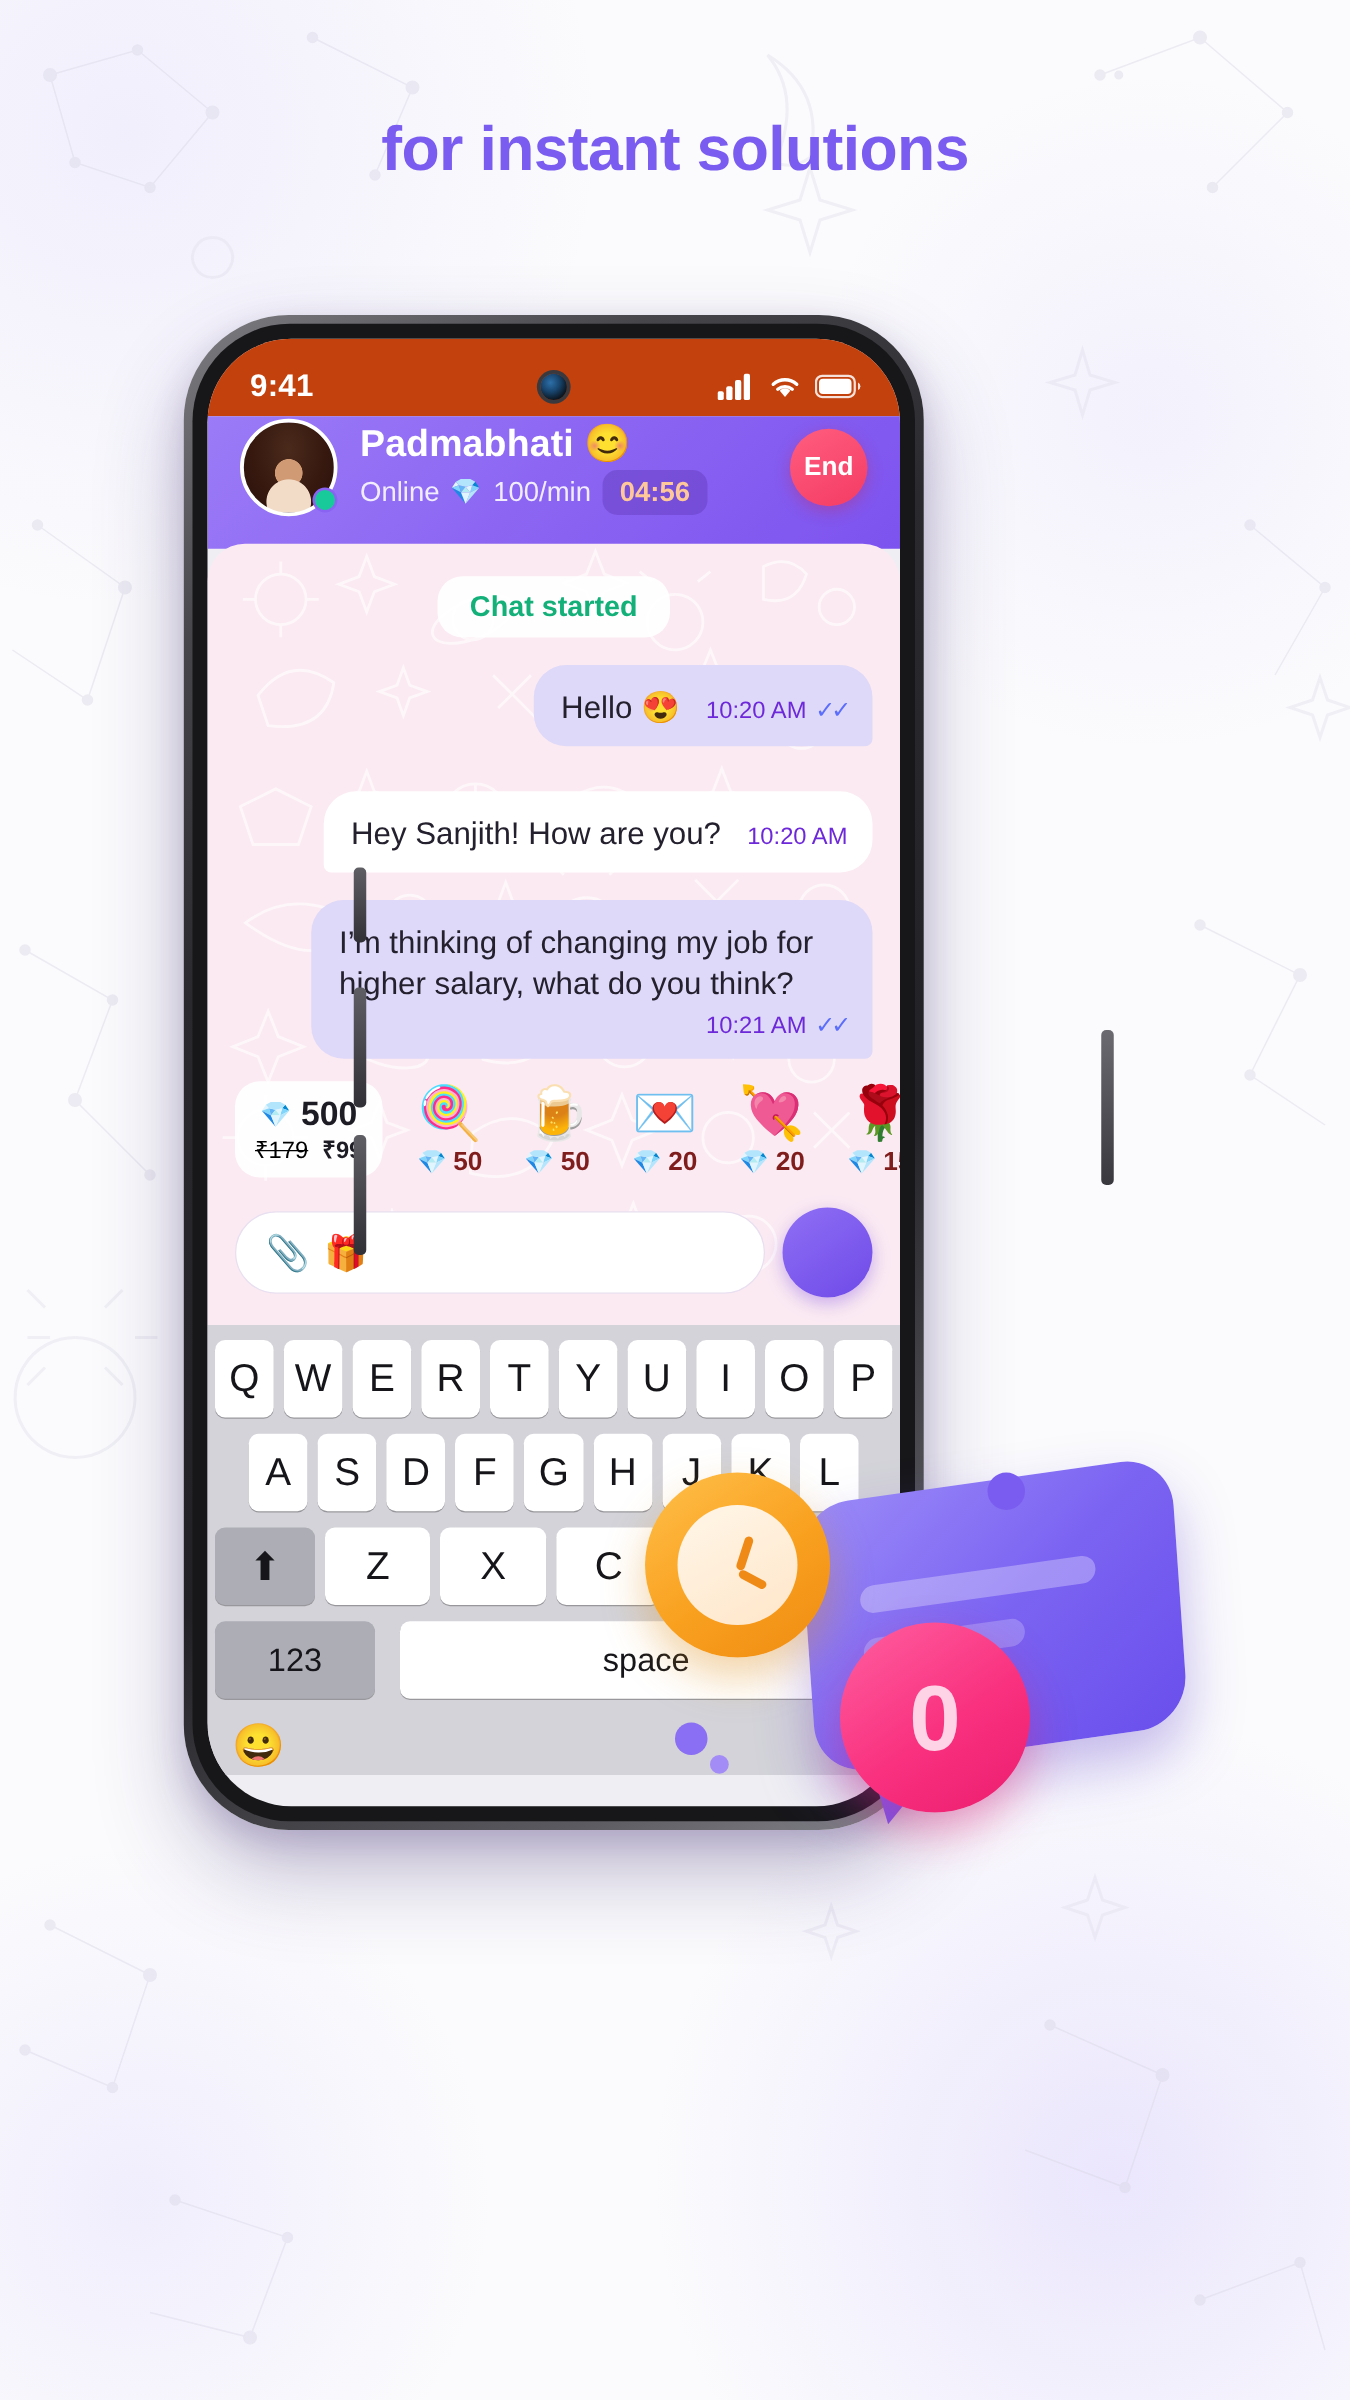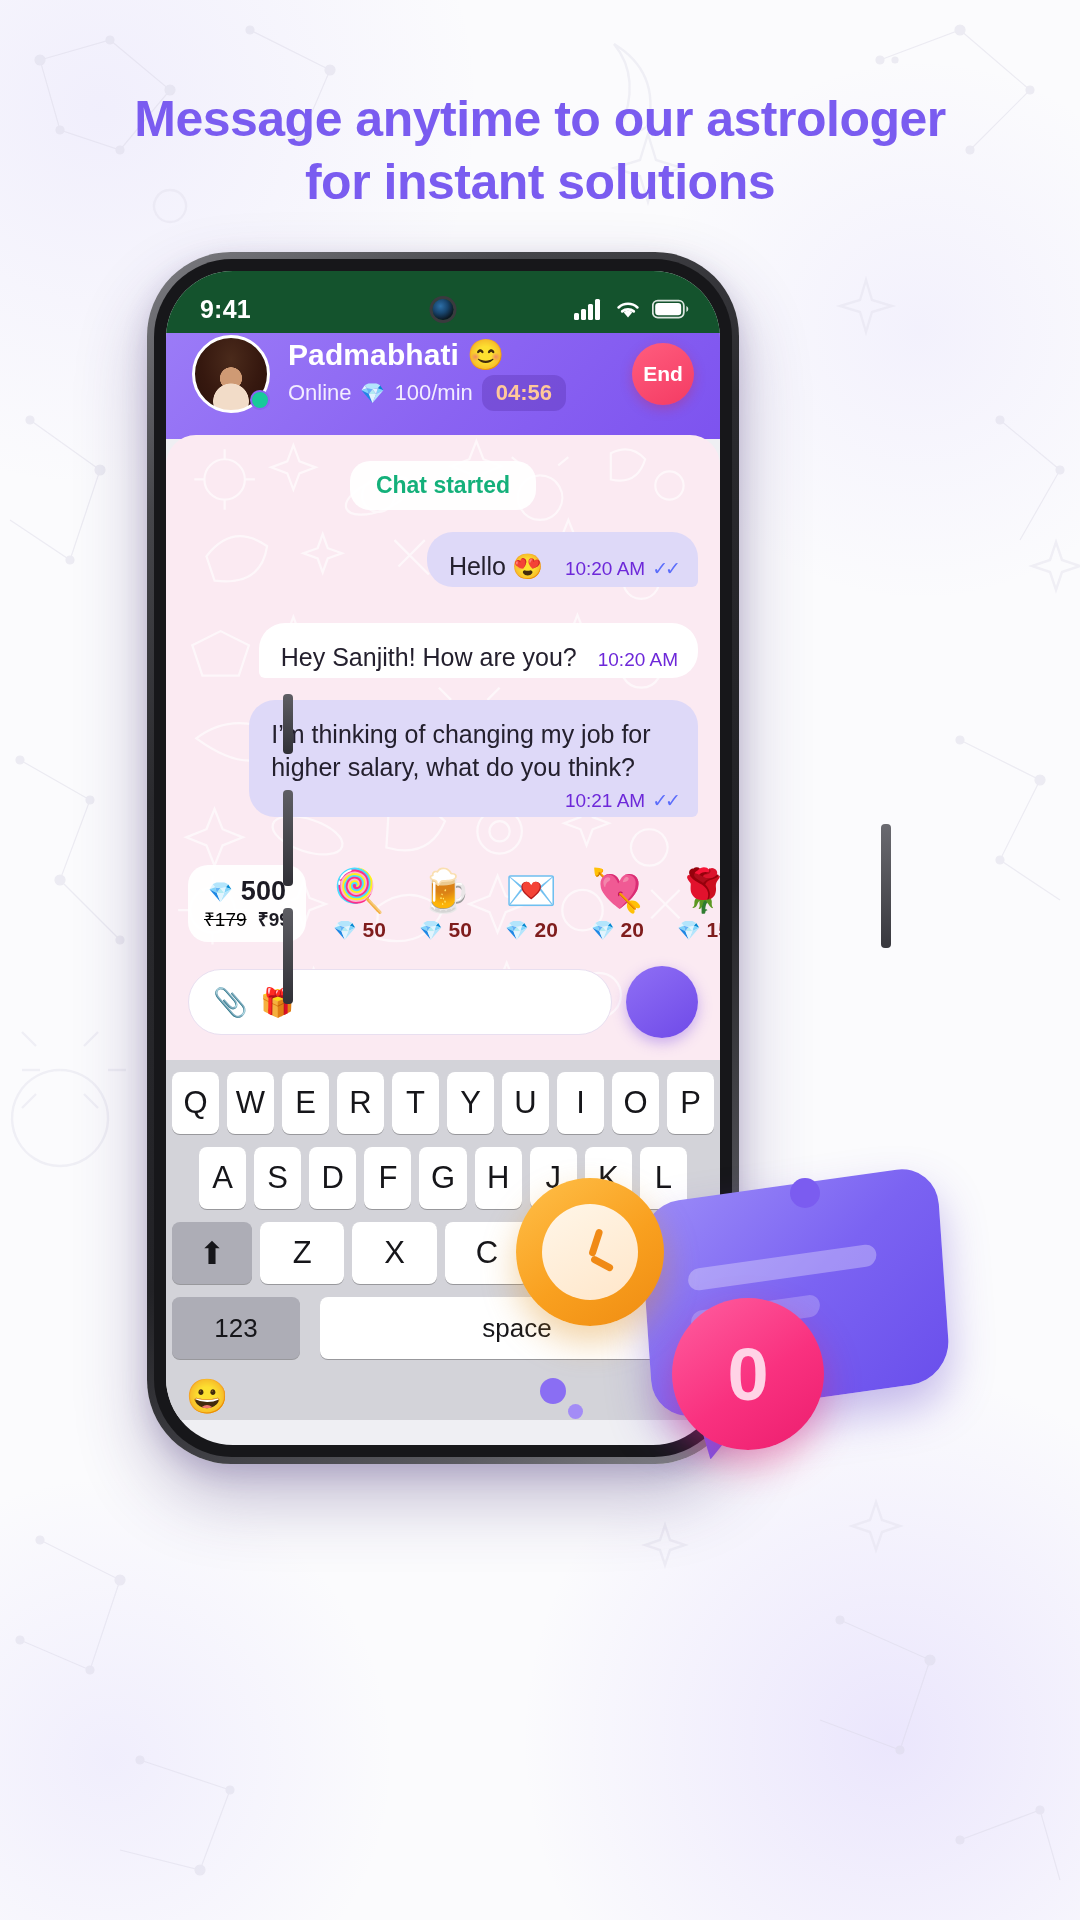"Message anytime to our astrologer" span { html: <span>Message anytime to our astrologer</span> -> none }
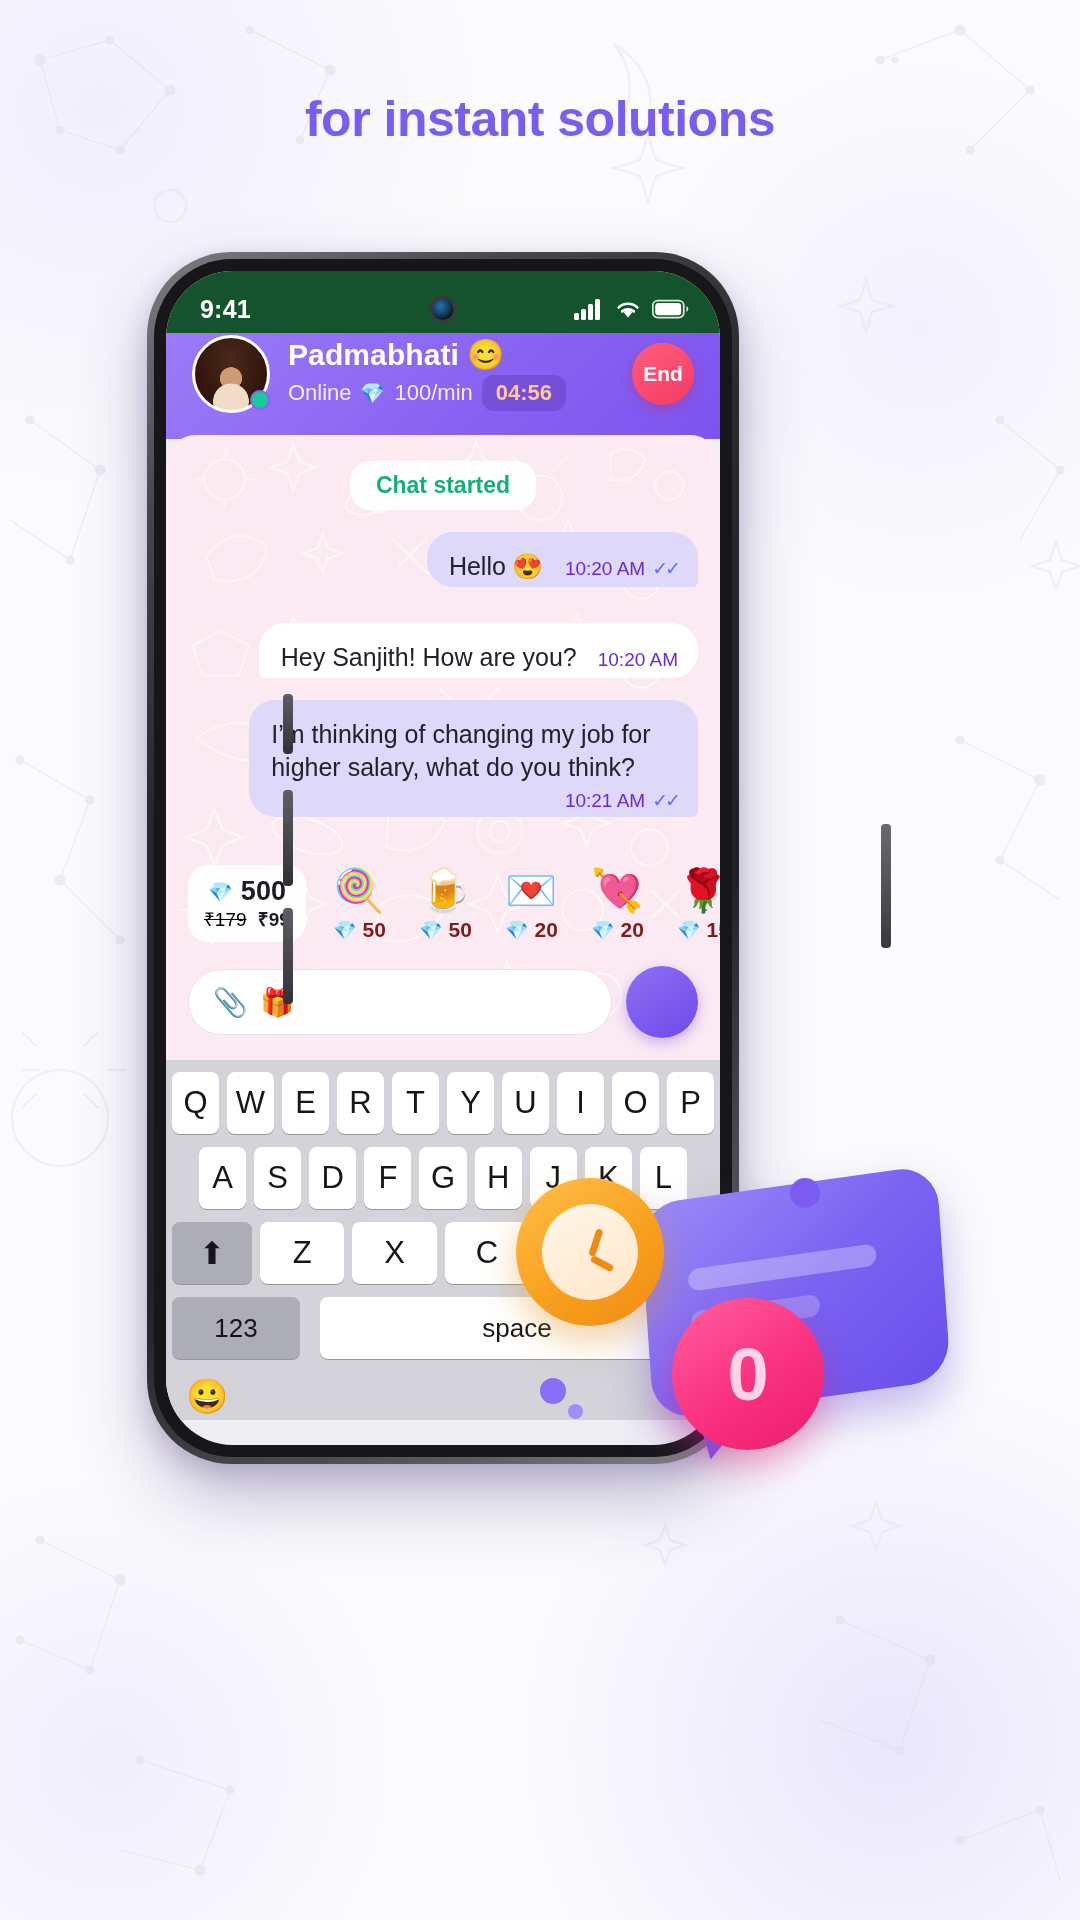"9:41" .statusbar { background: #14532d -> #c2410c }
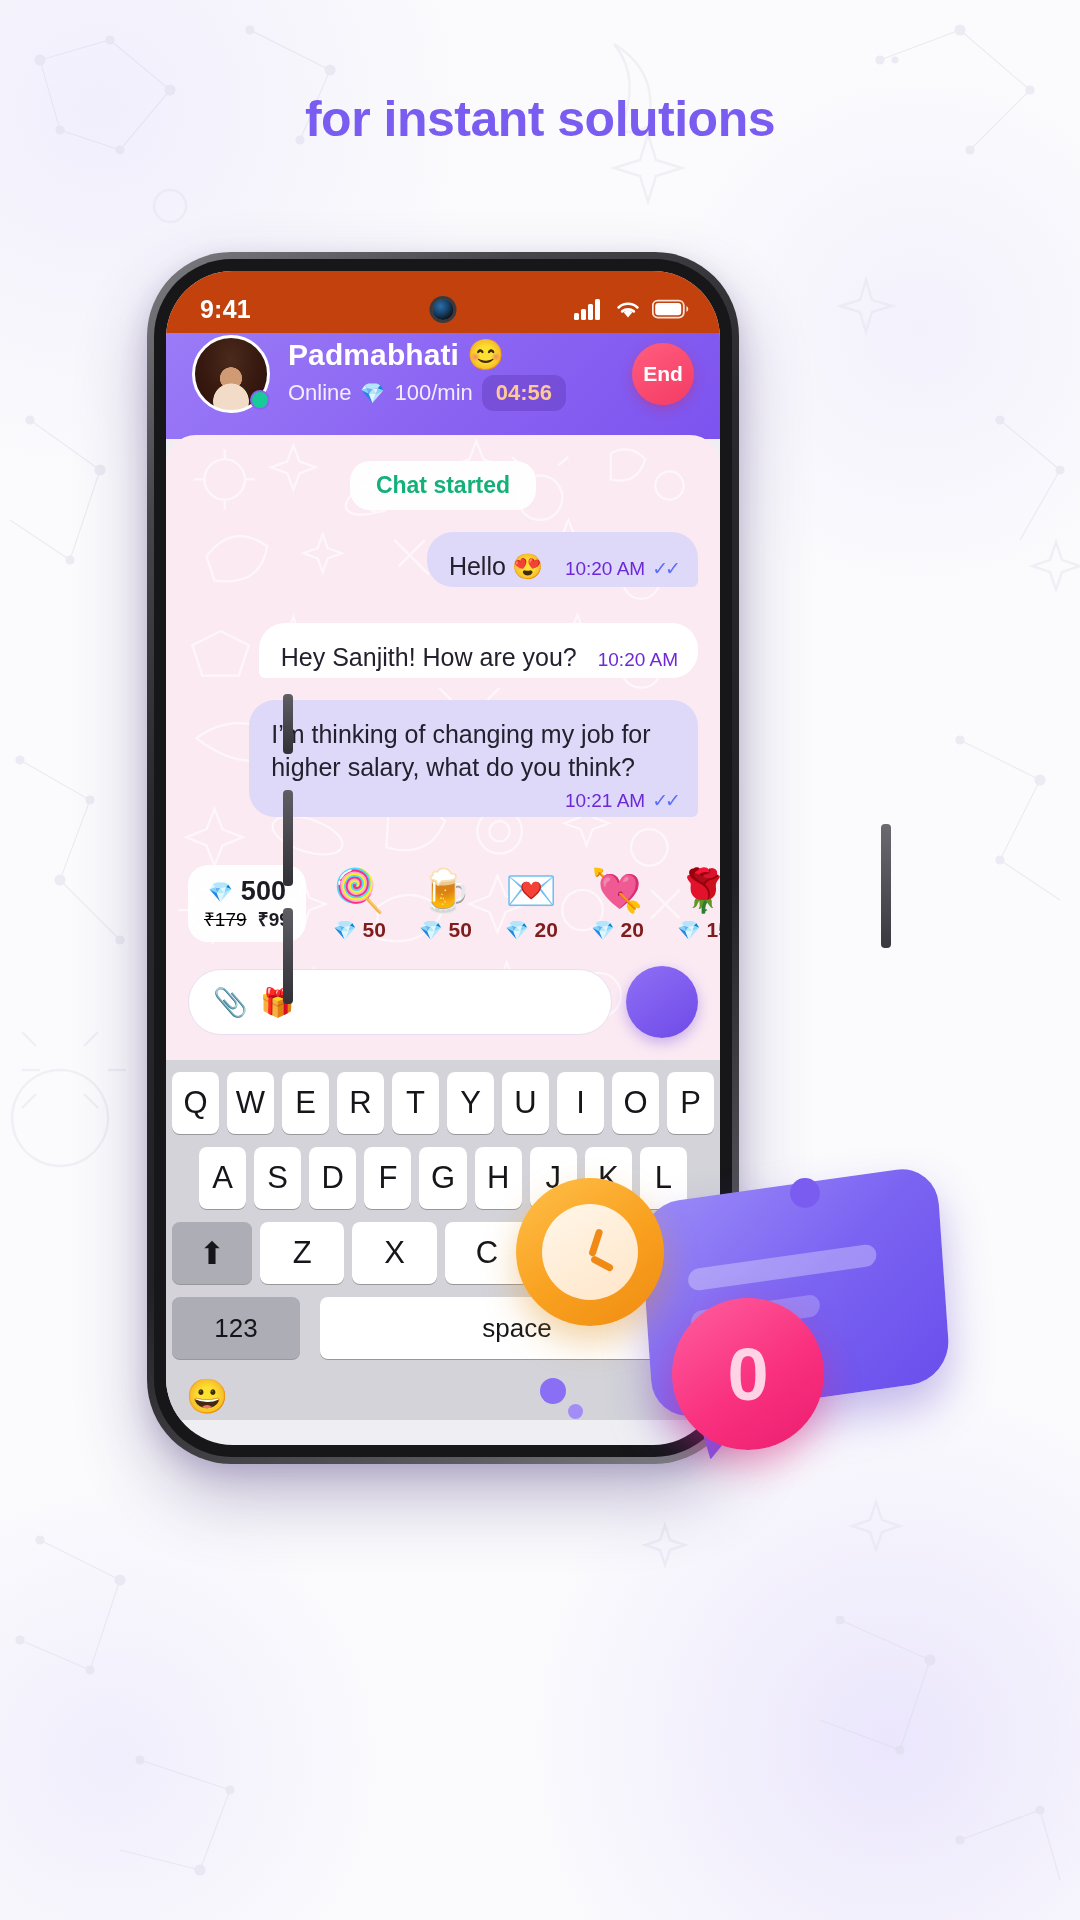"Hello 😍" .bubble { padding: 18px 20px 4px 22px -> 18px 20px 14px 22px }
